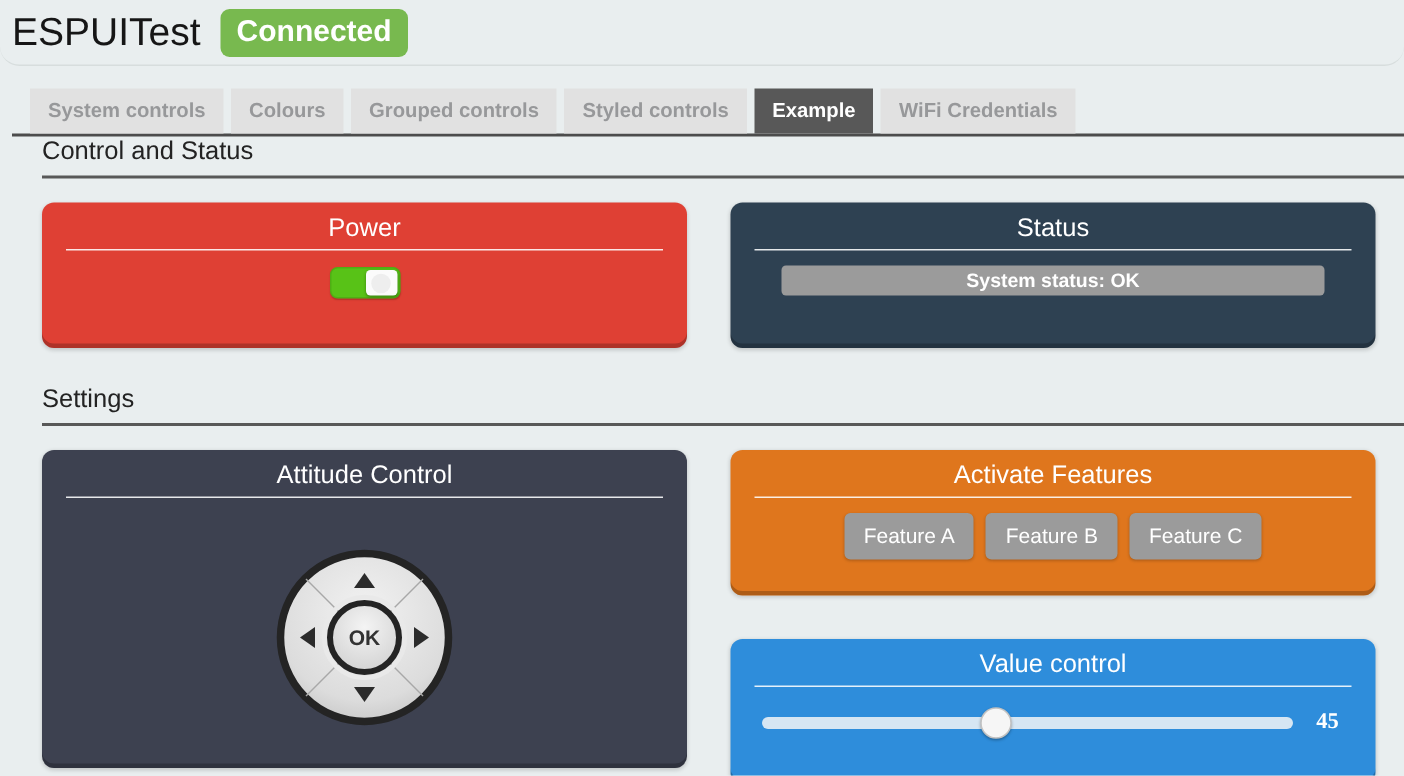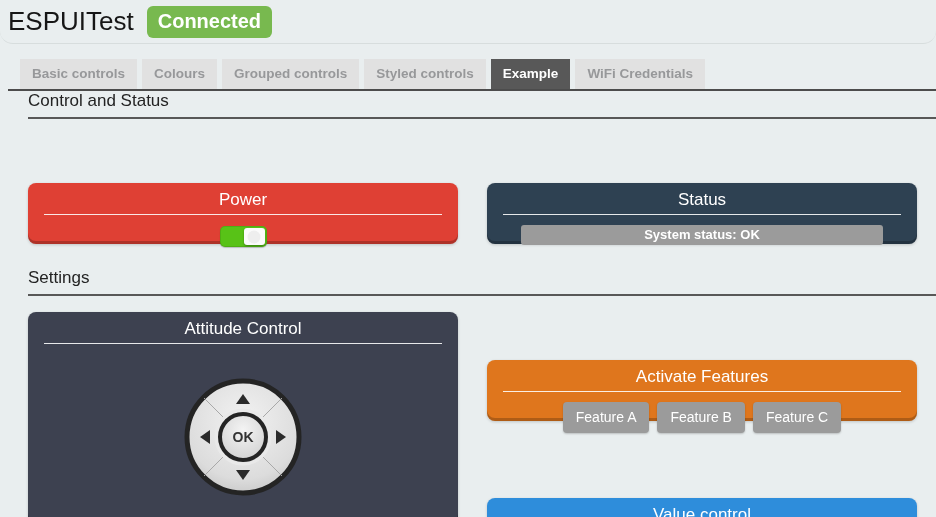"Basic controls" div.tab { text: Basic -> System }
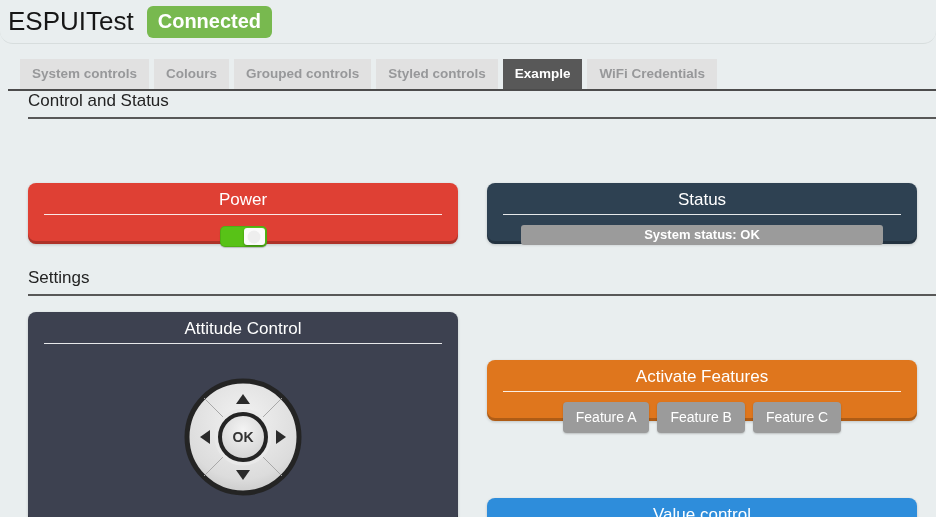"Power" .card.h85 { height: 61px -> 97px; margin-top: 48px -> none }
